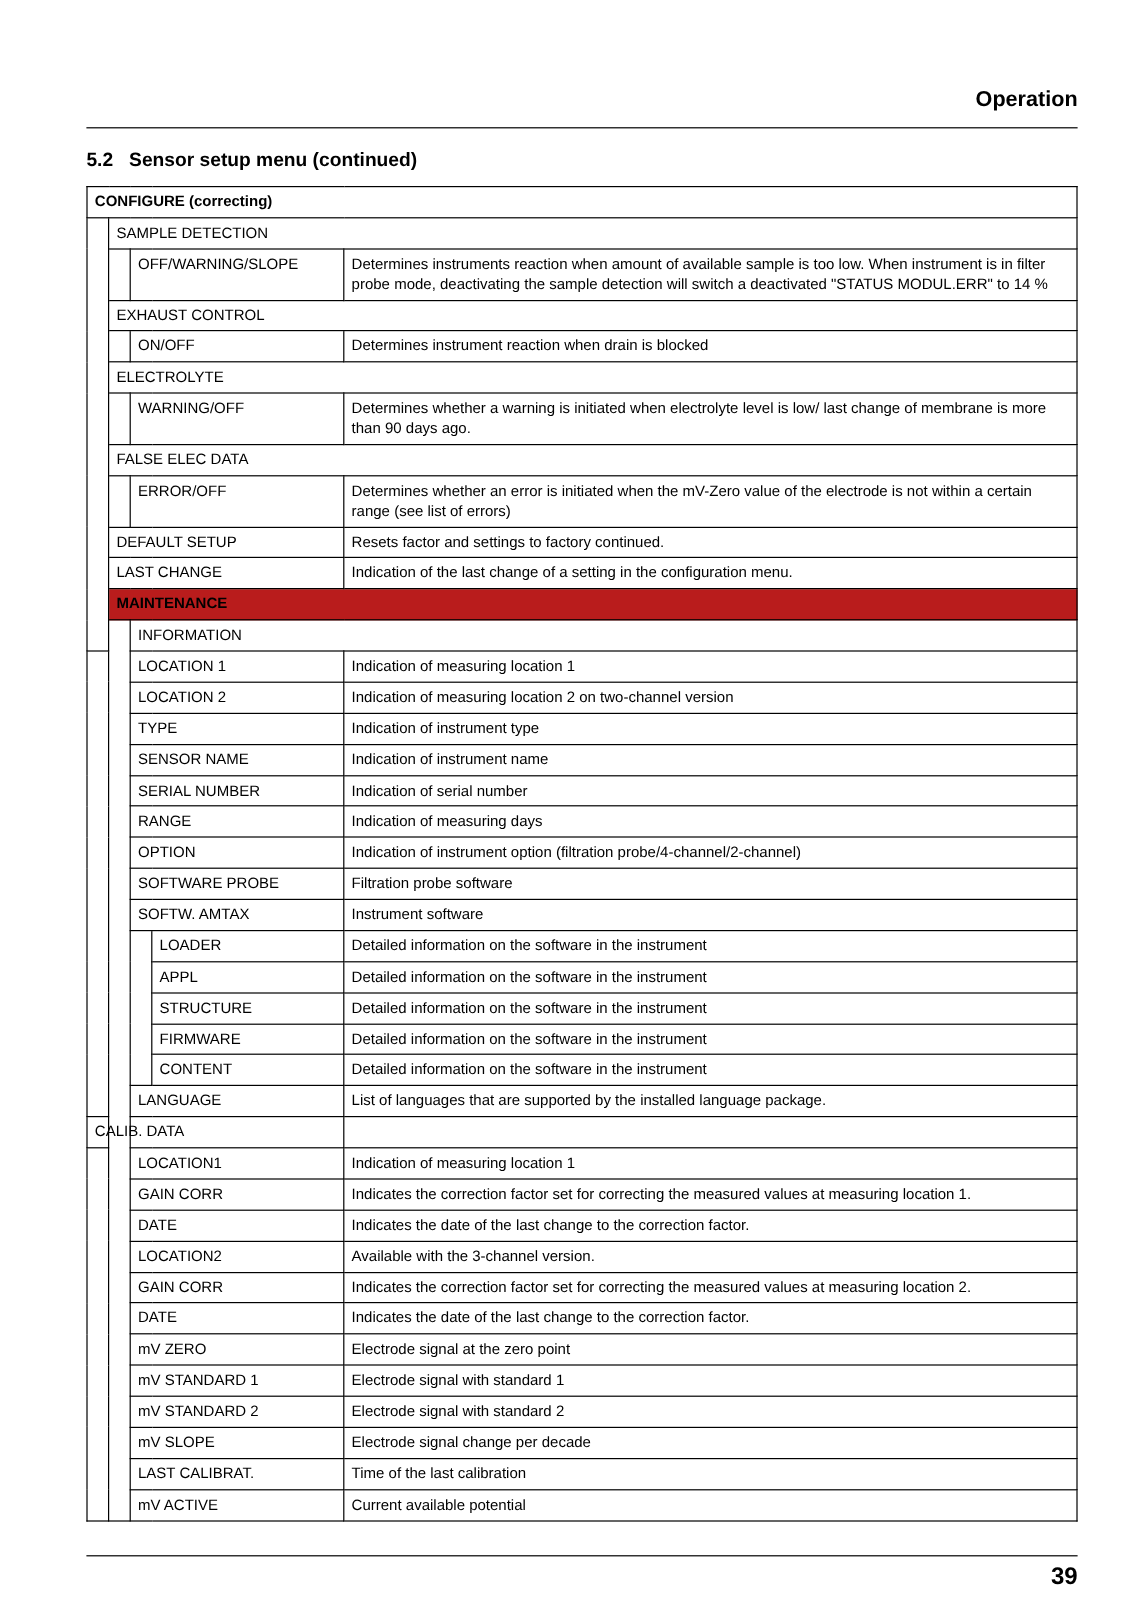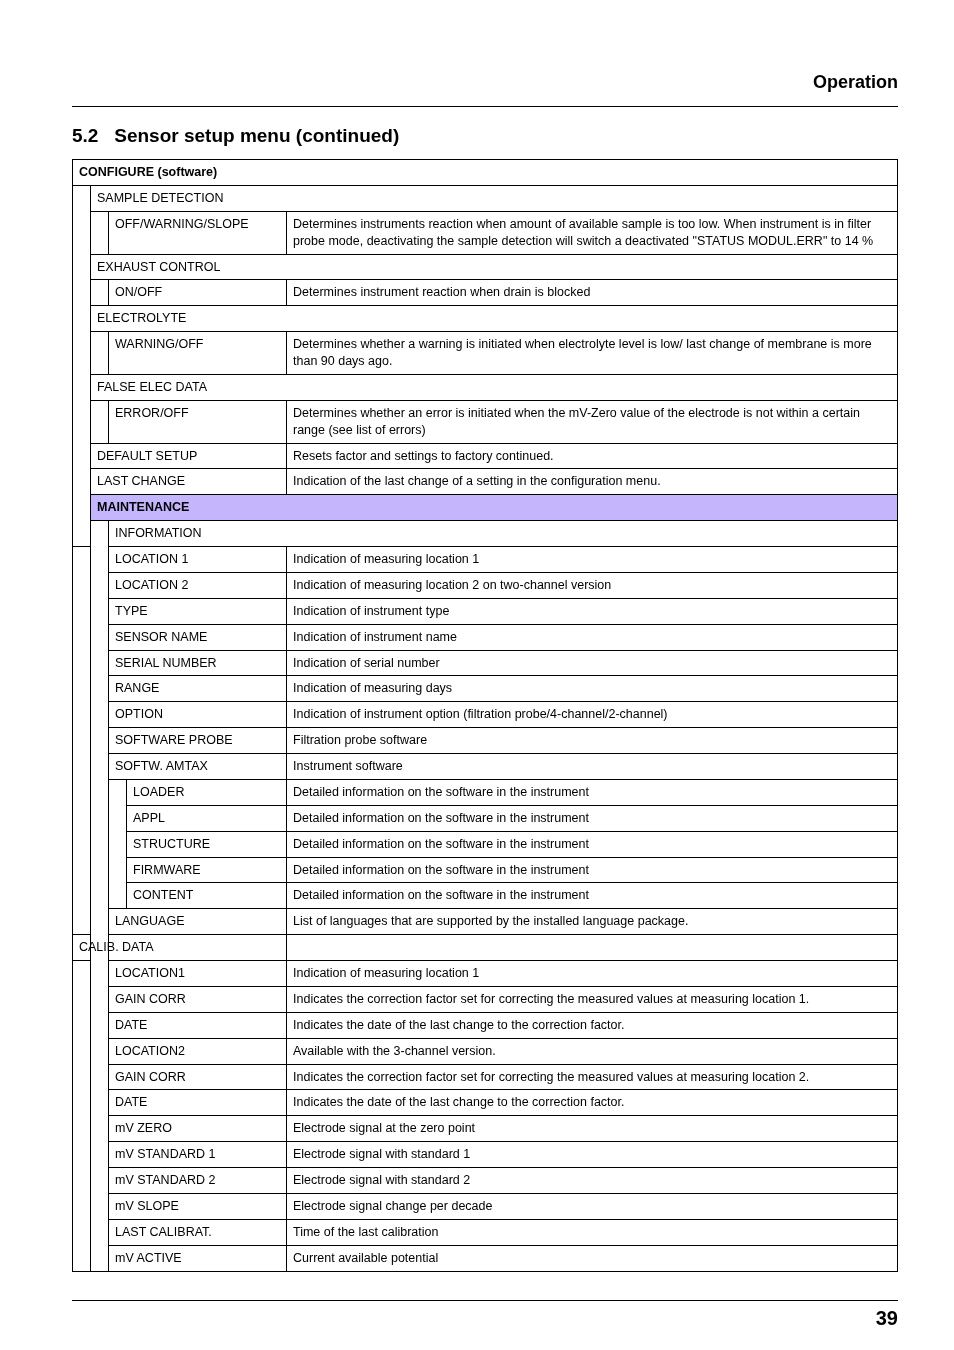"5.2 Sensor setup menu (continued)" .section-num { font-size: 19px -> 16px }
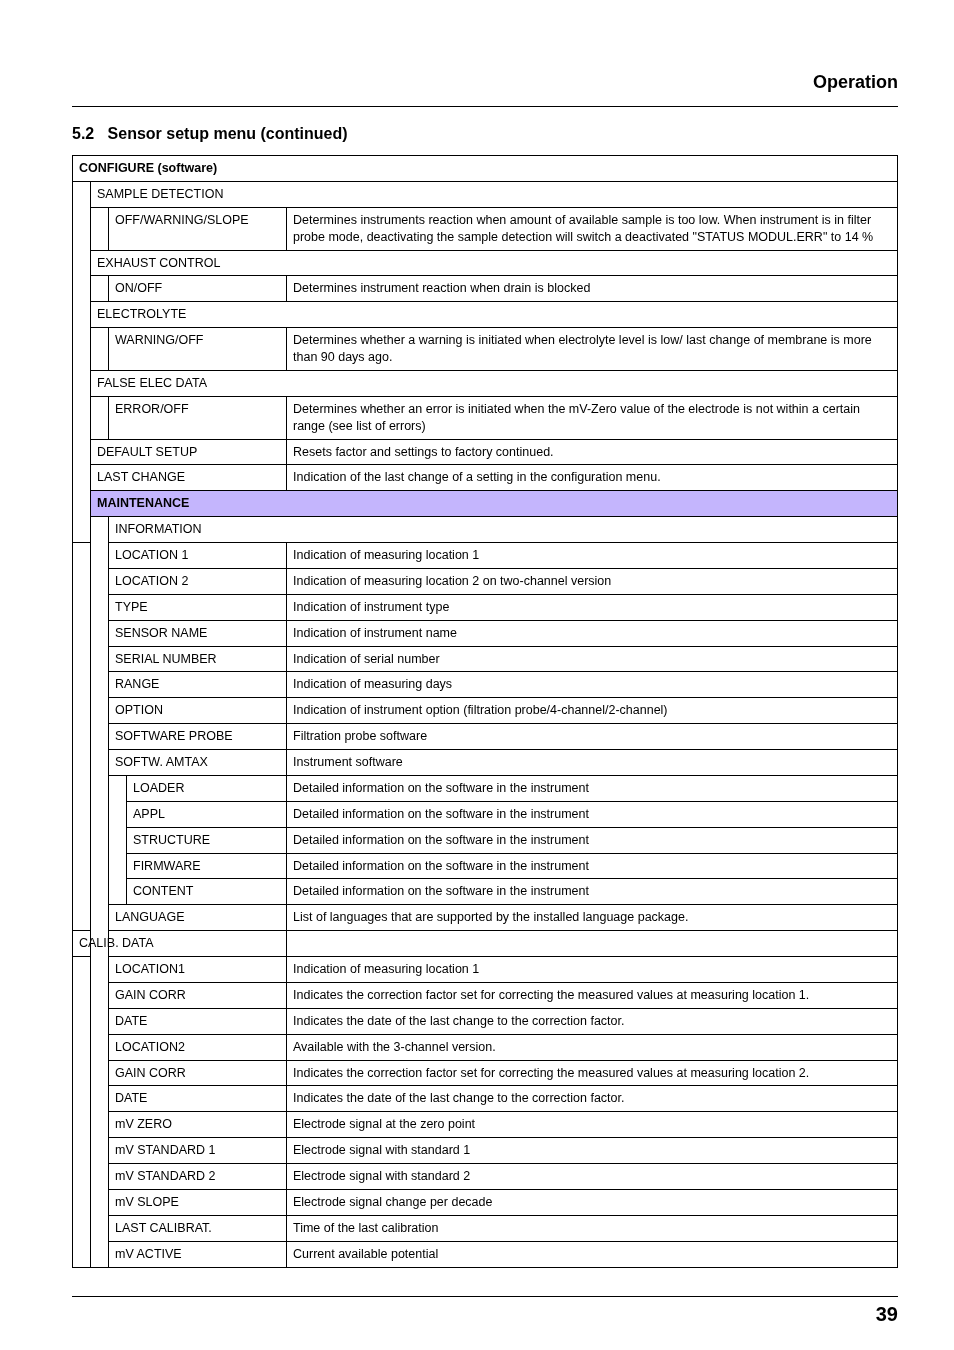"CONFIGURE (software)" td.full-header { text: software -> correcting }
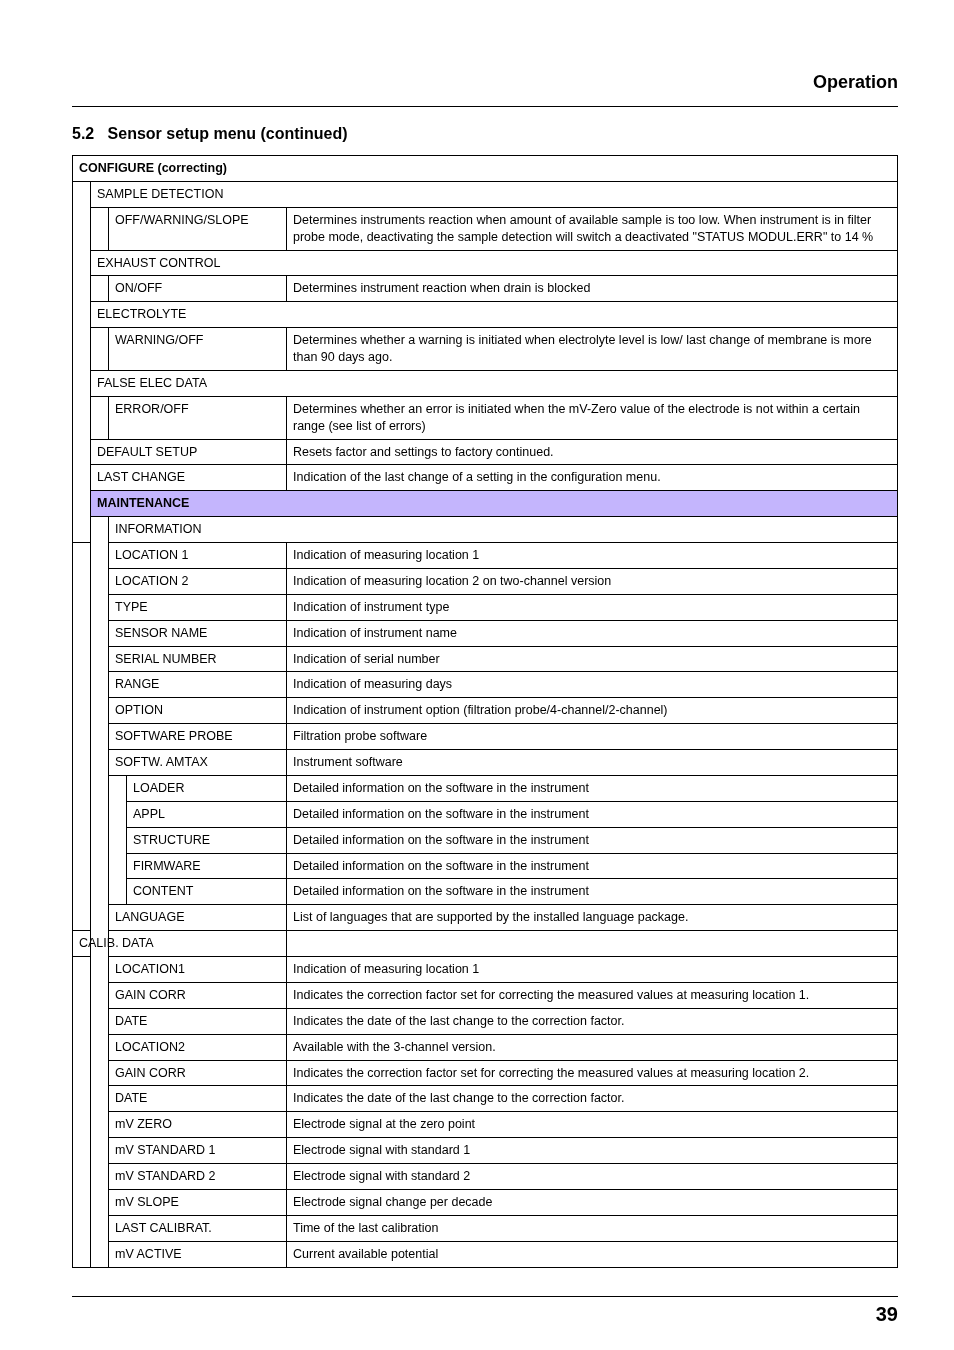"MAINTENANCE" td.shaded { background: #c4b5fd -> #b91c1c }
